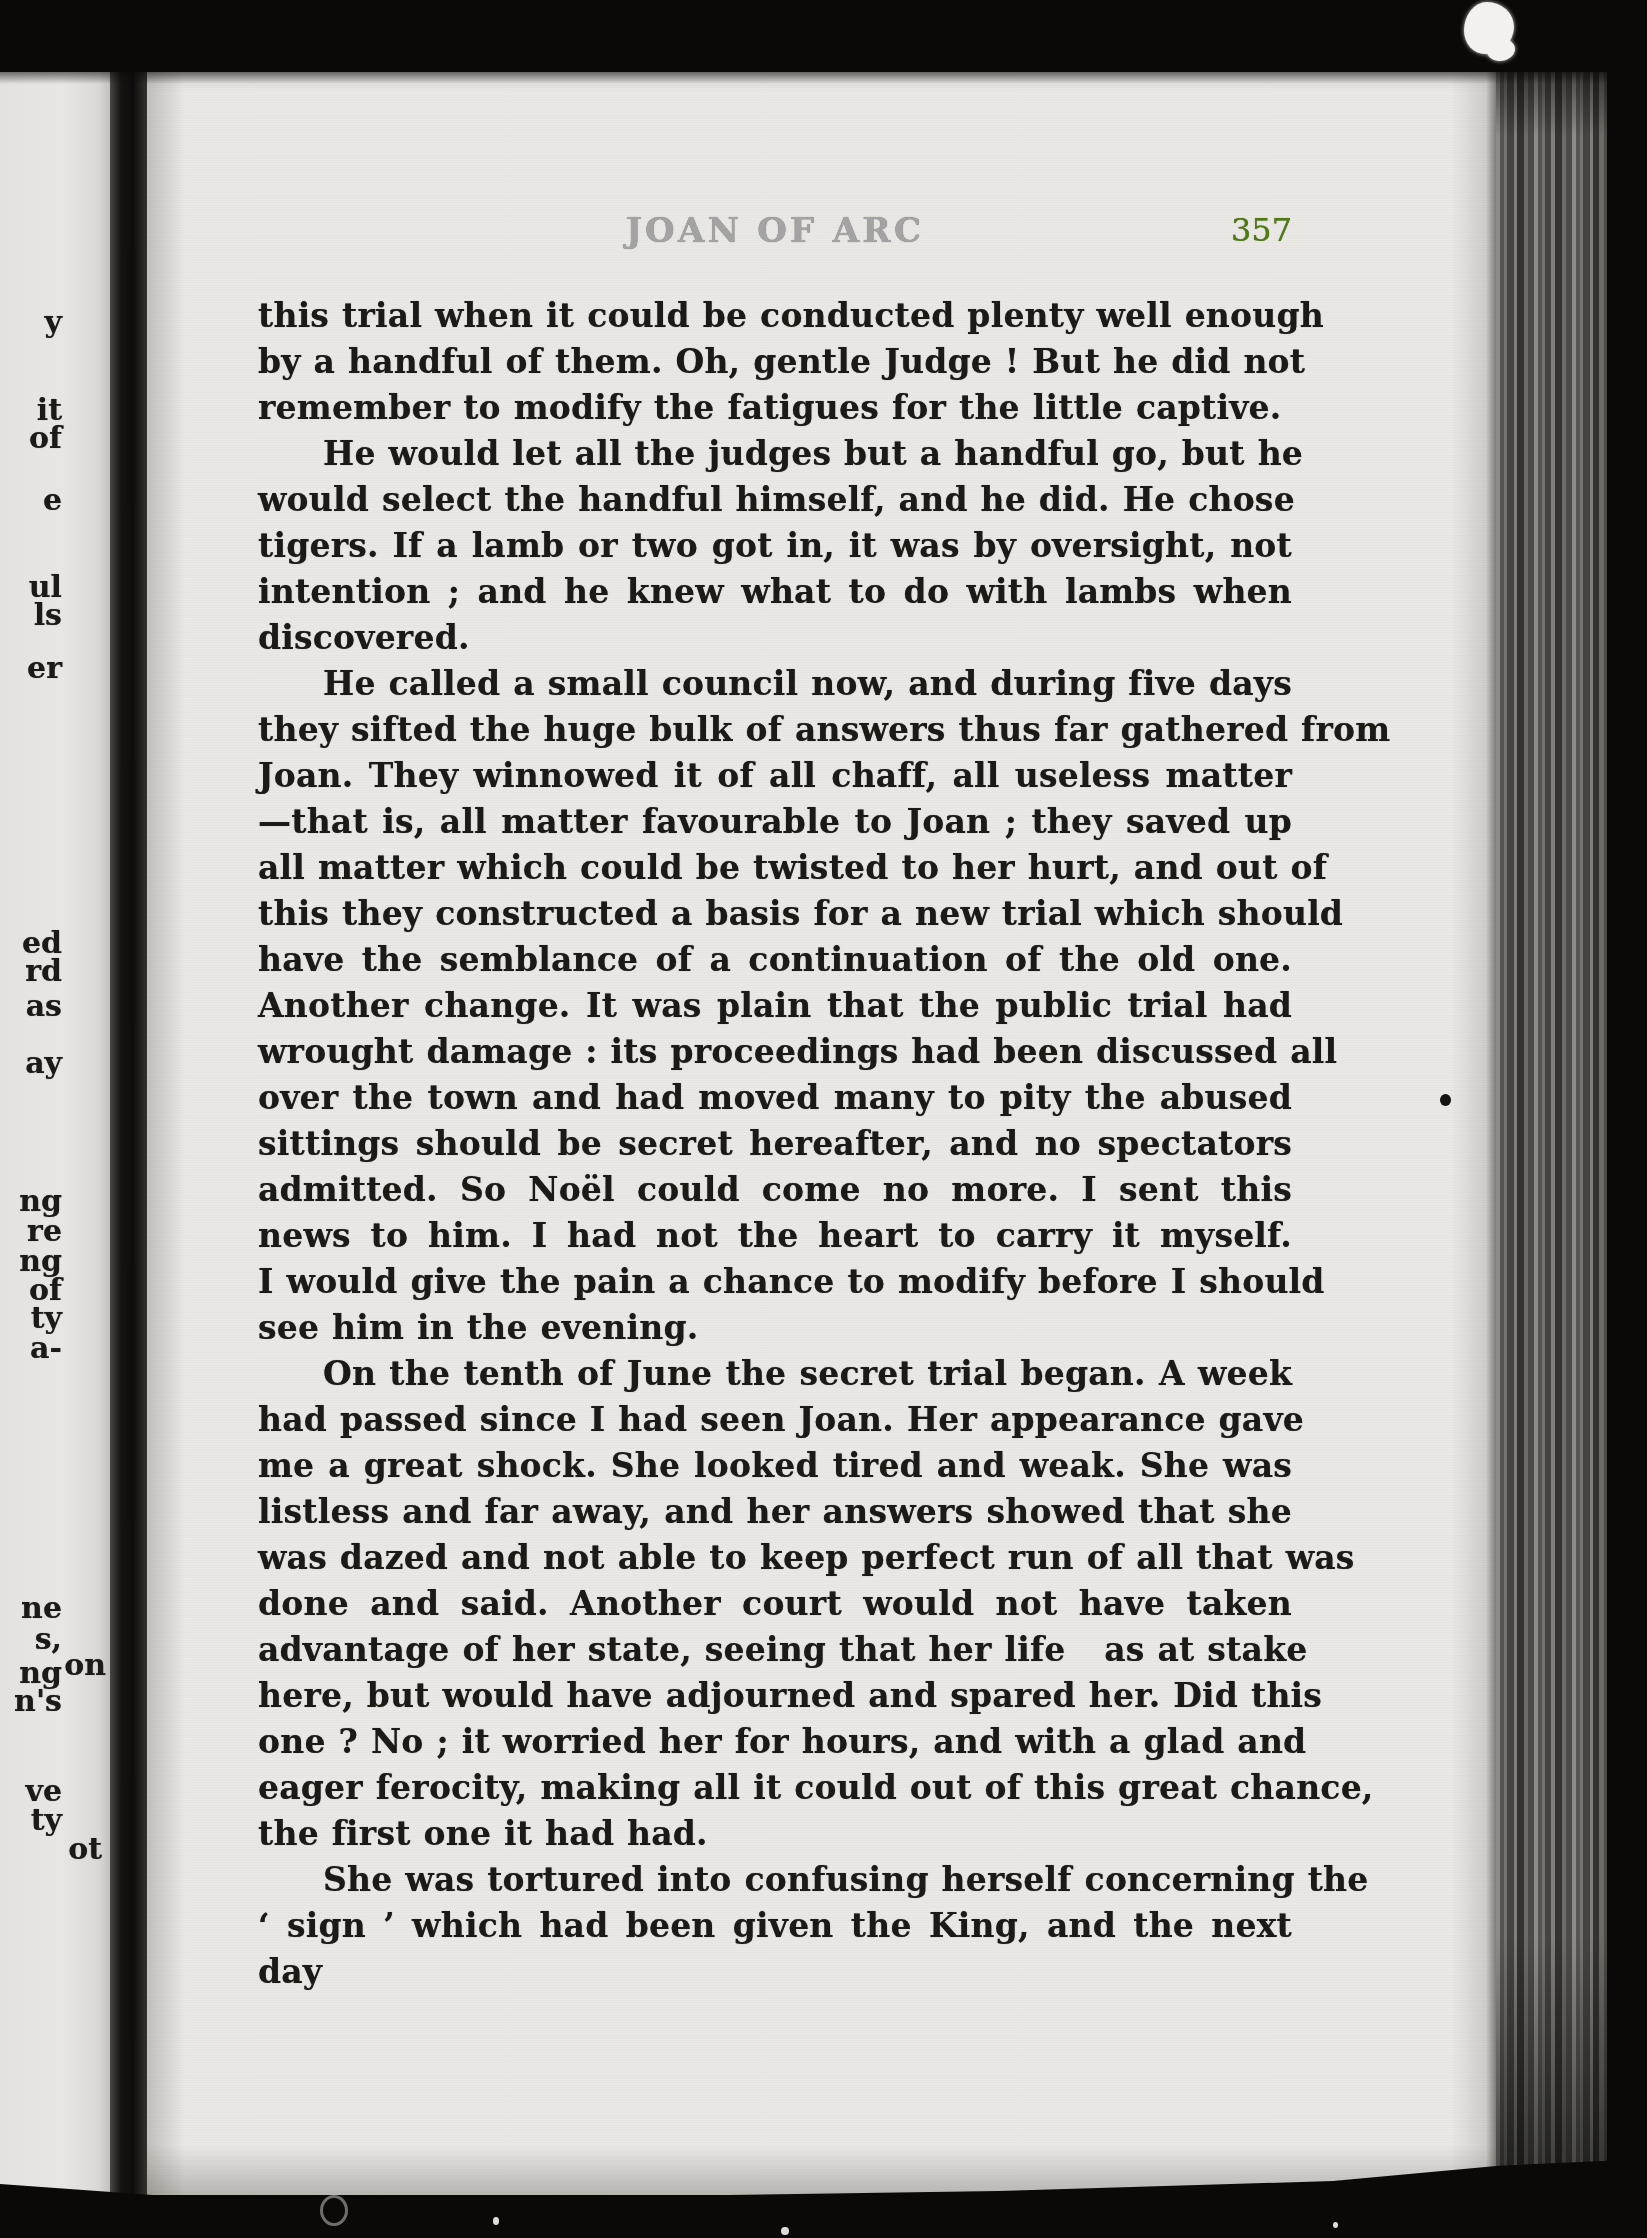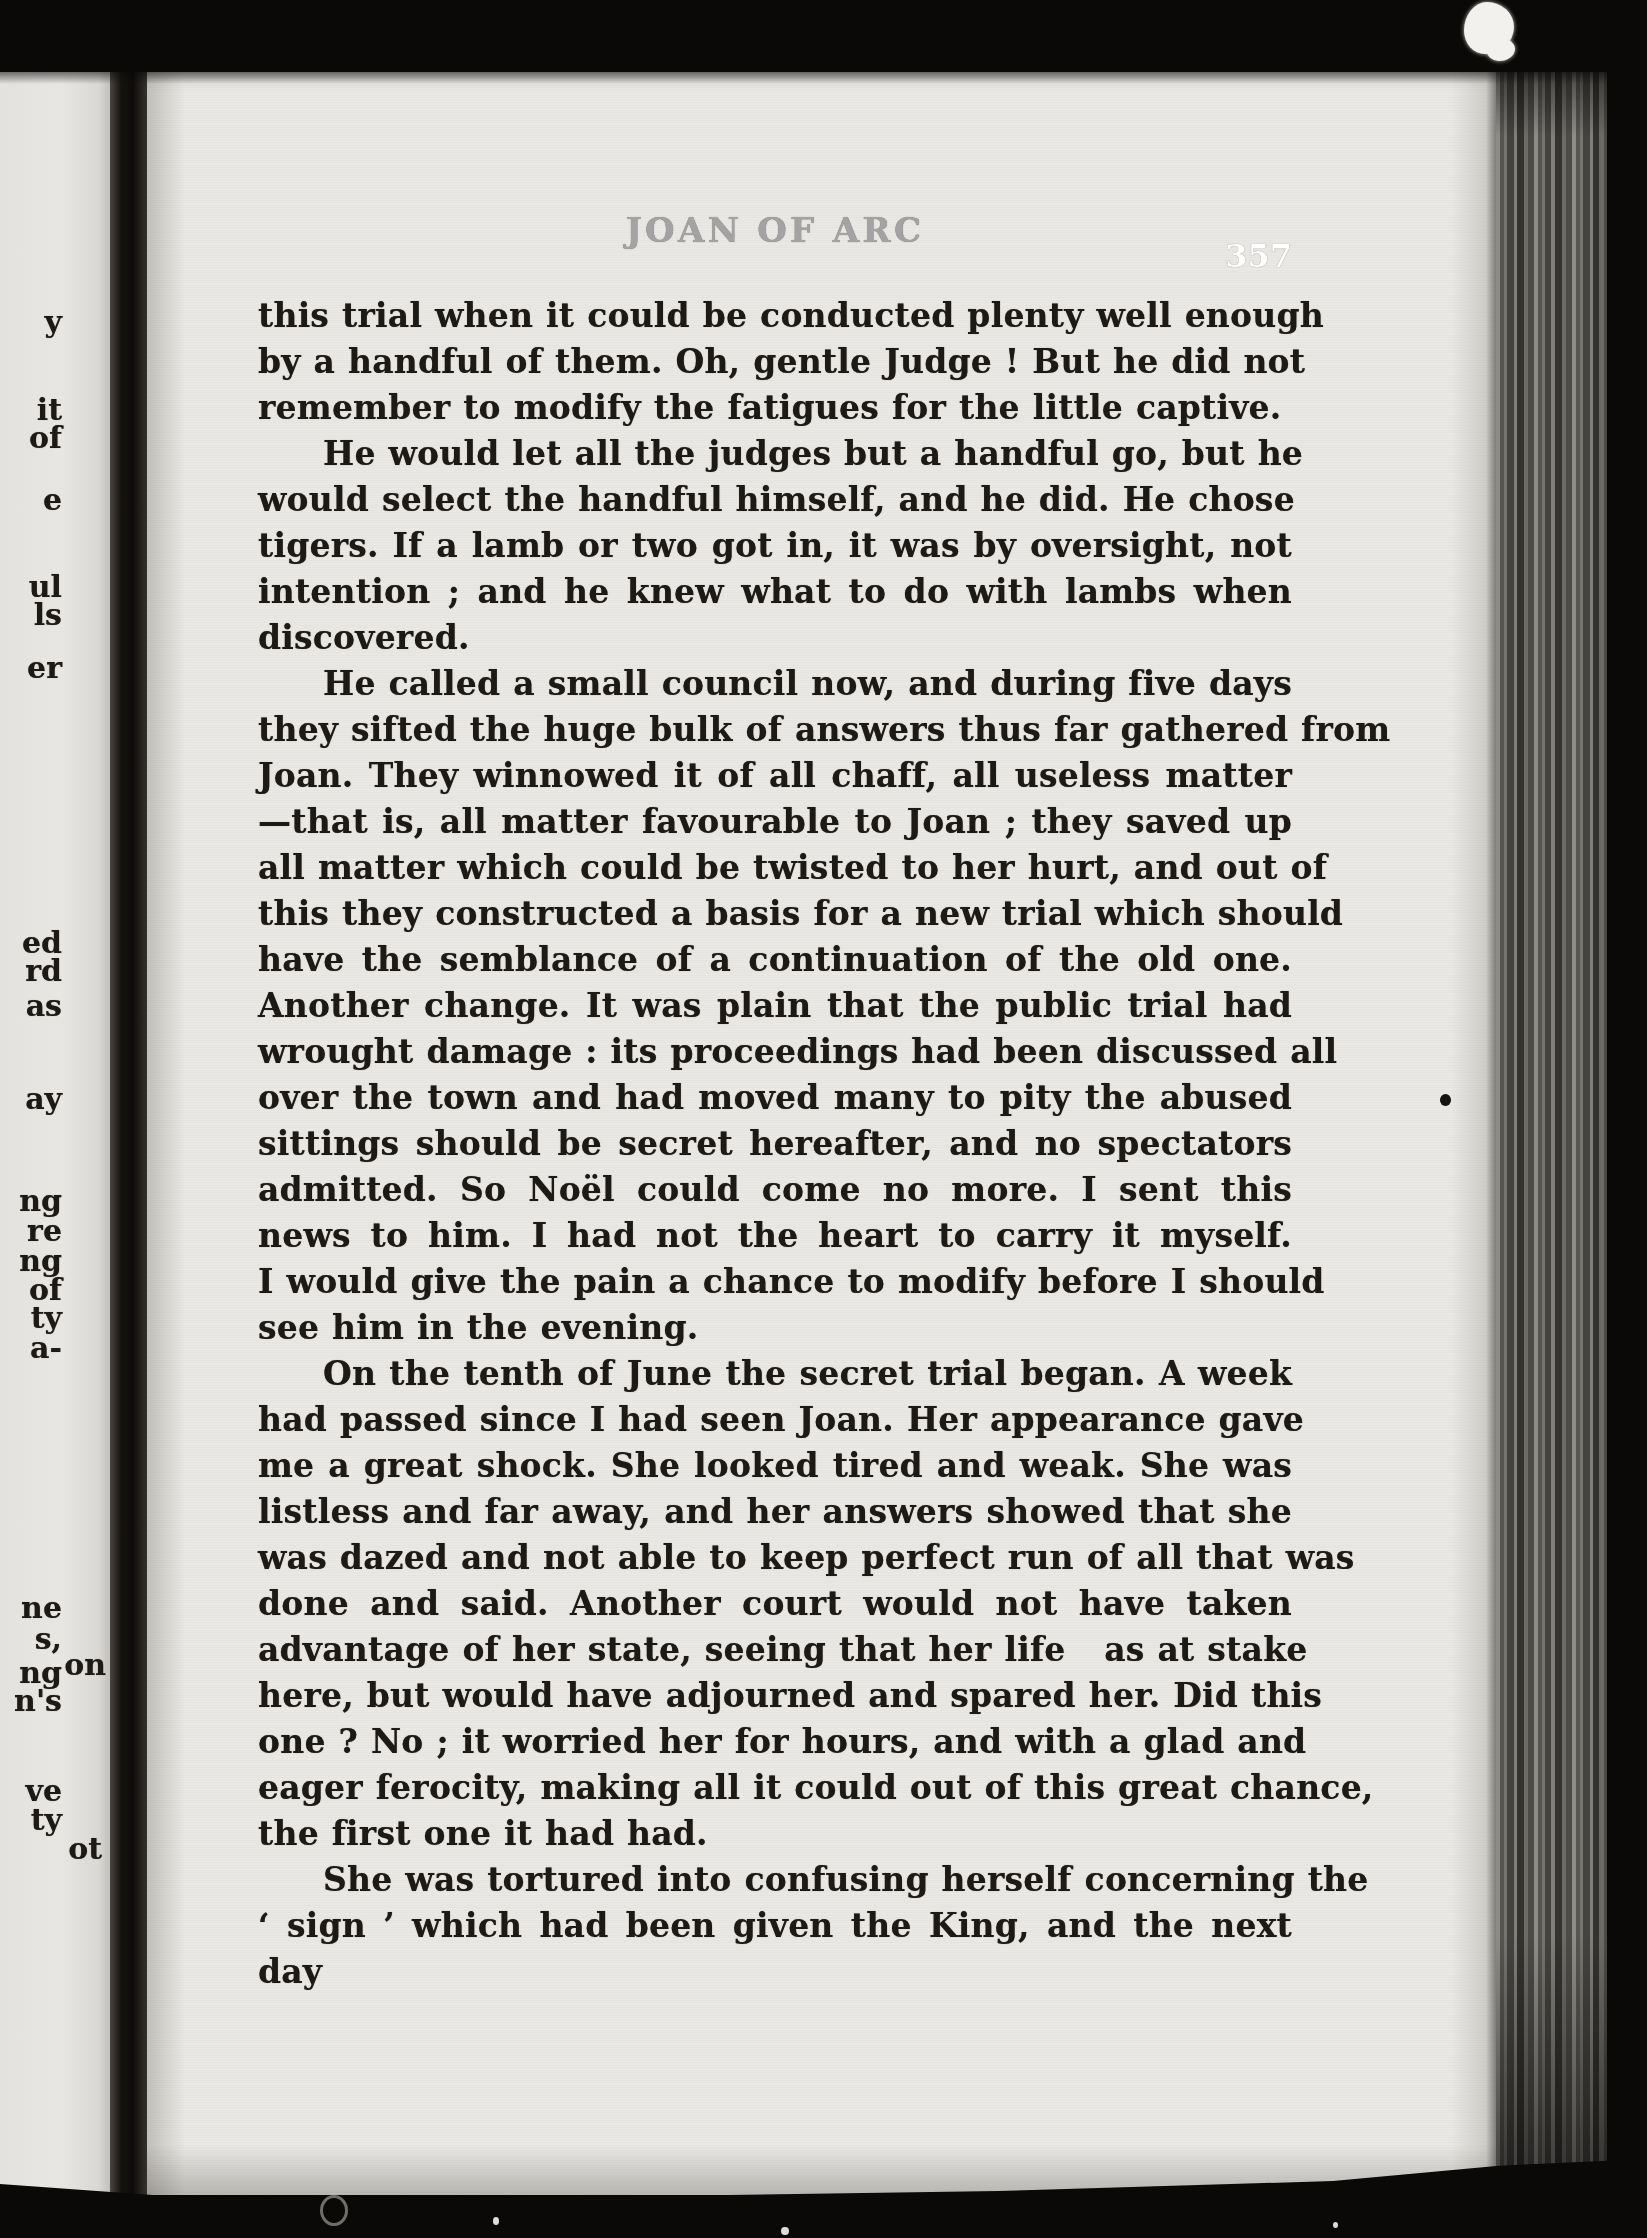"357" .pagenum { color: #ffffff -> #4d7c0f; font-weight: 700 -> 400; margin-top: 26px -> none }
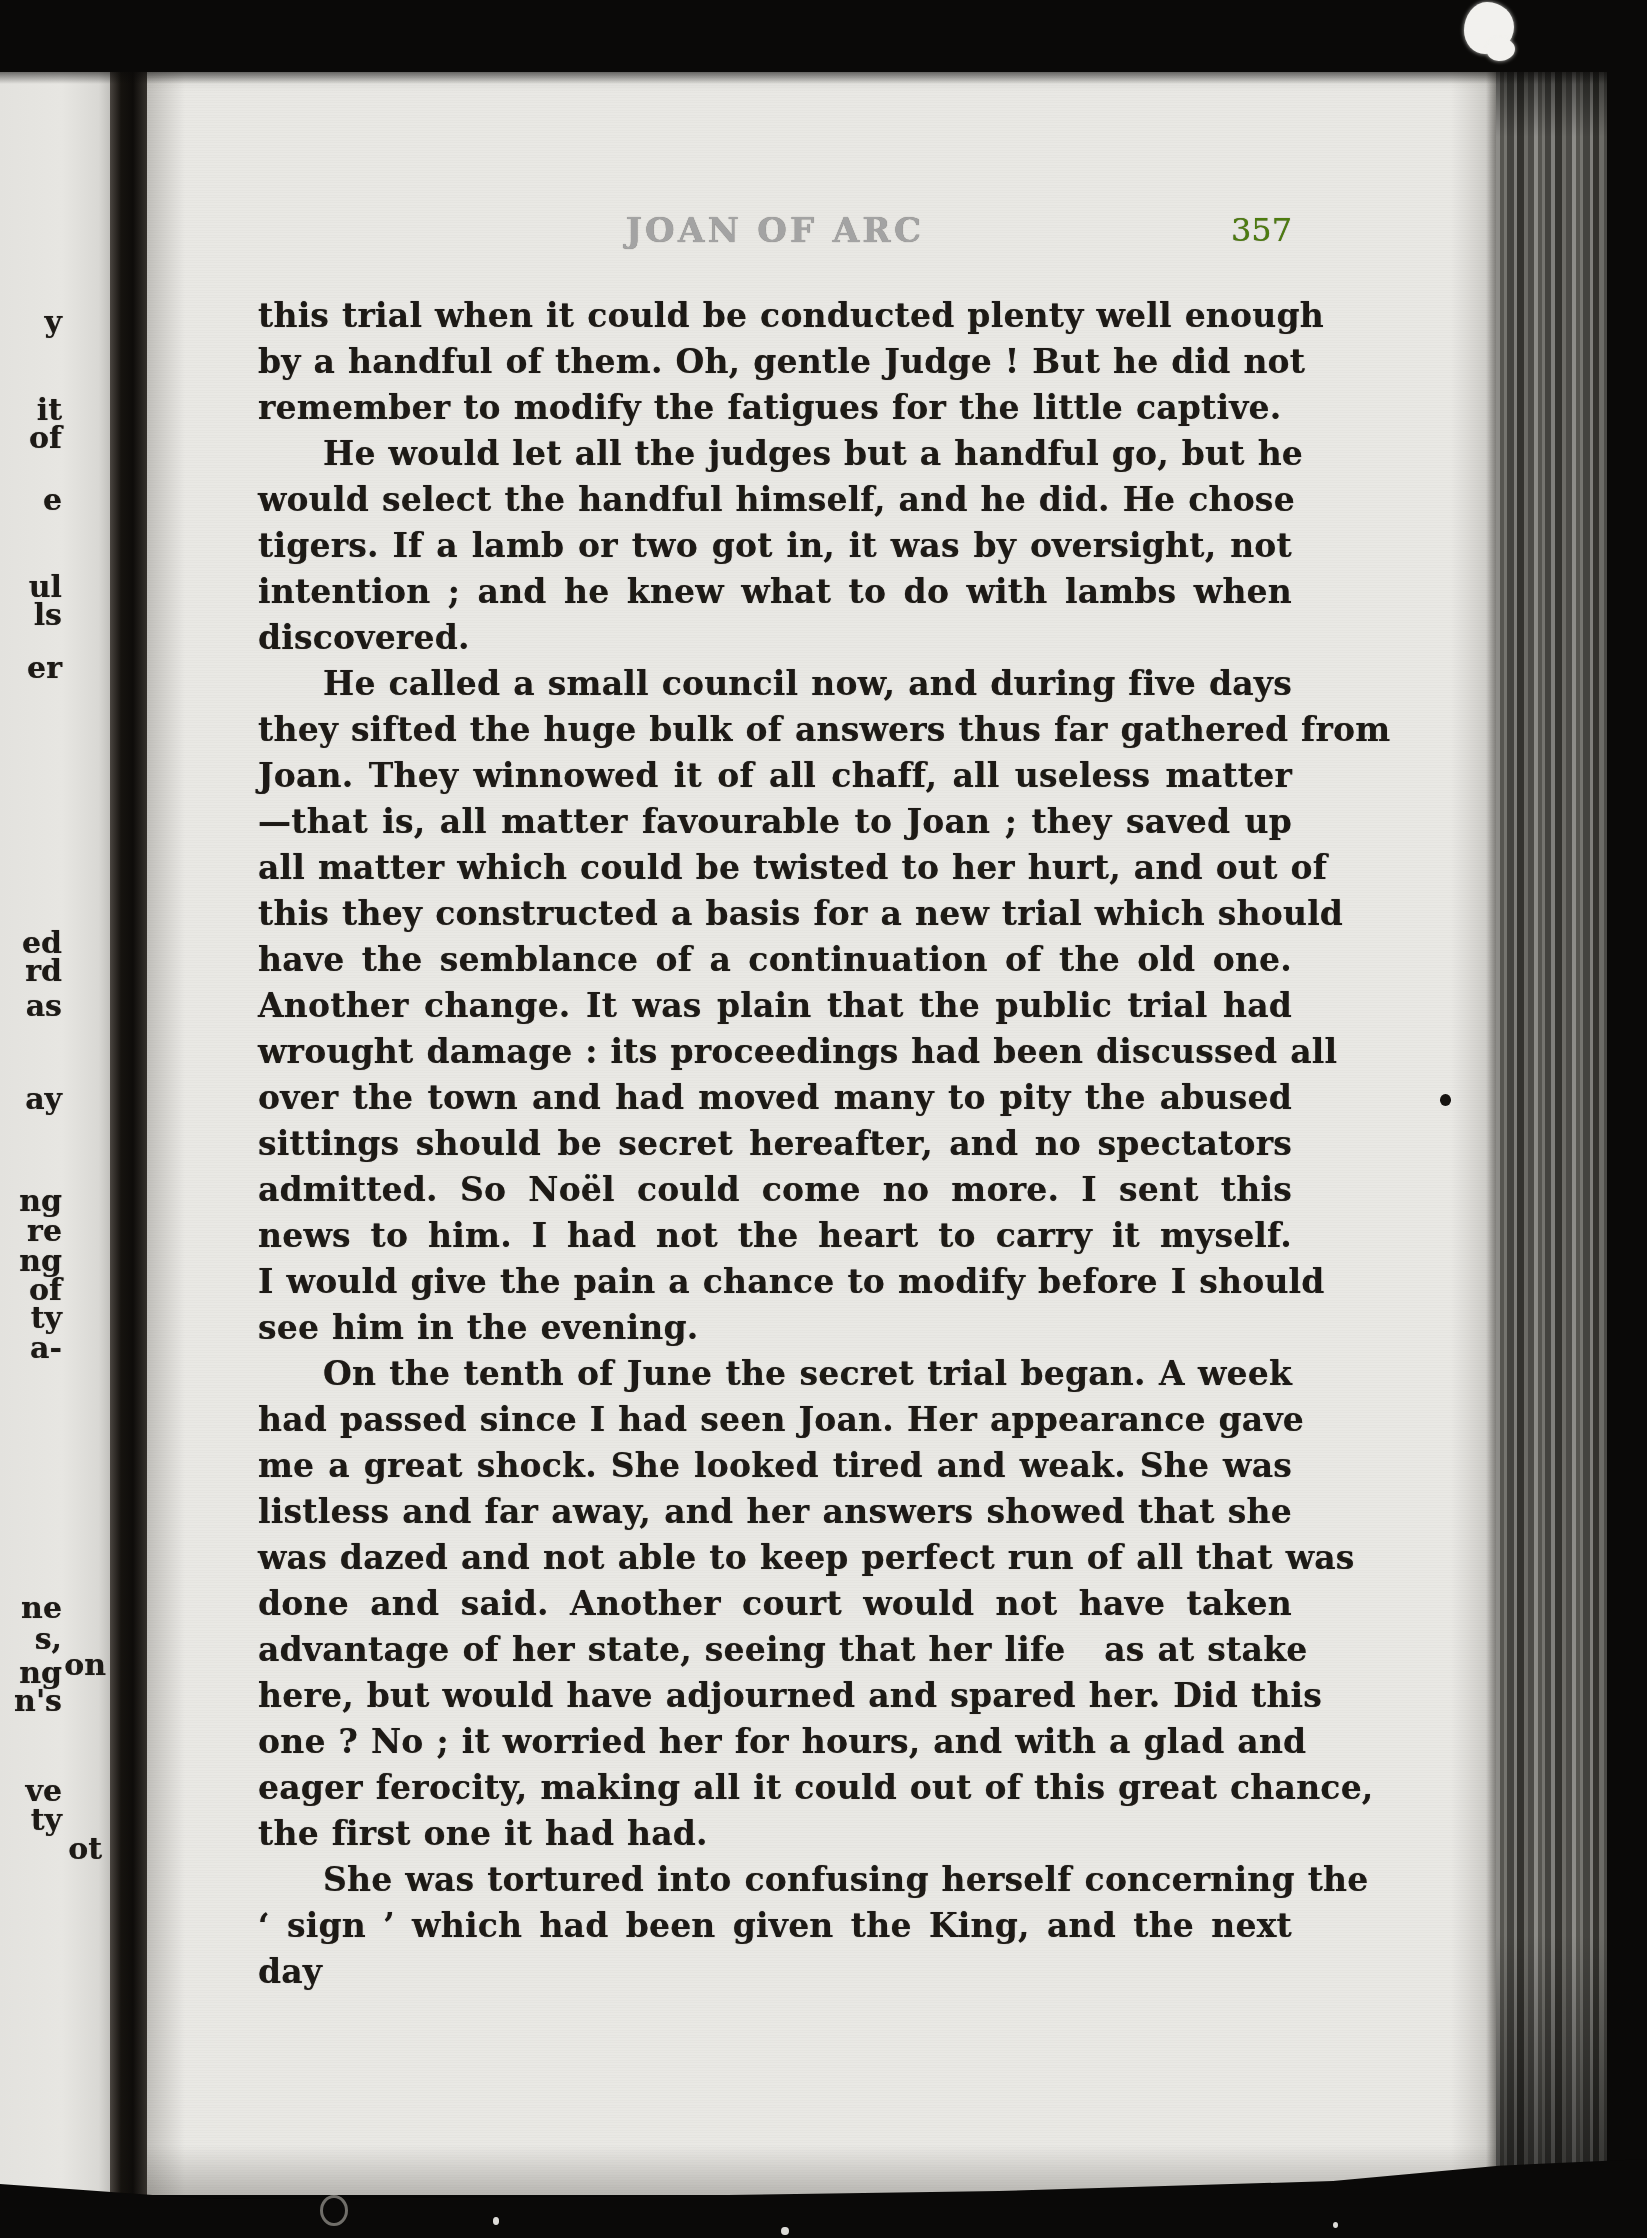"ay" span.fragment { margin-top: 36px -> none }
